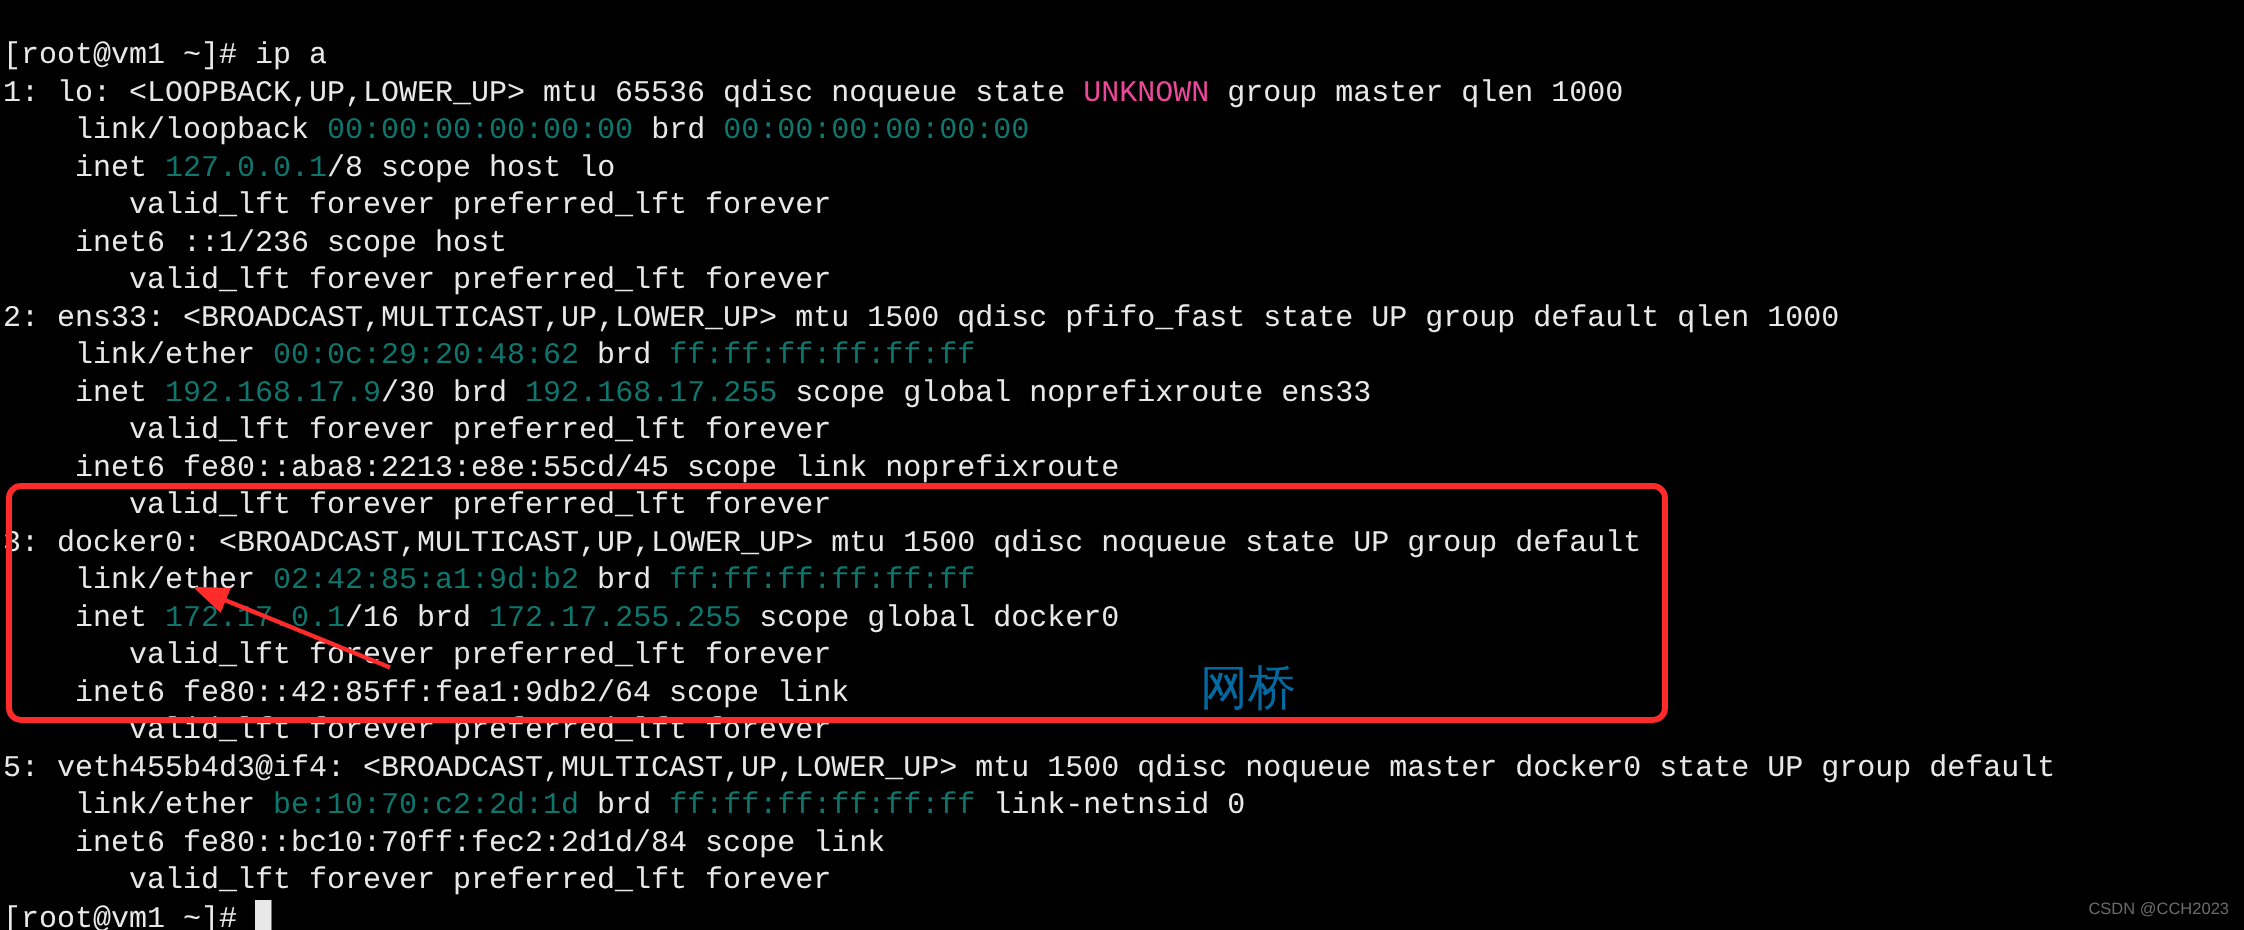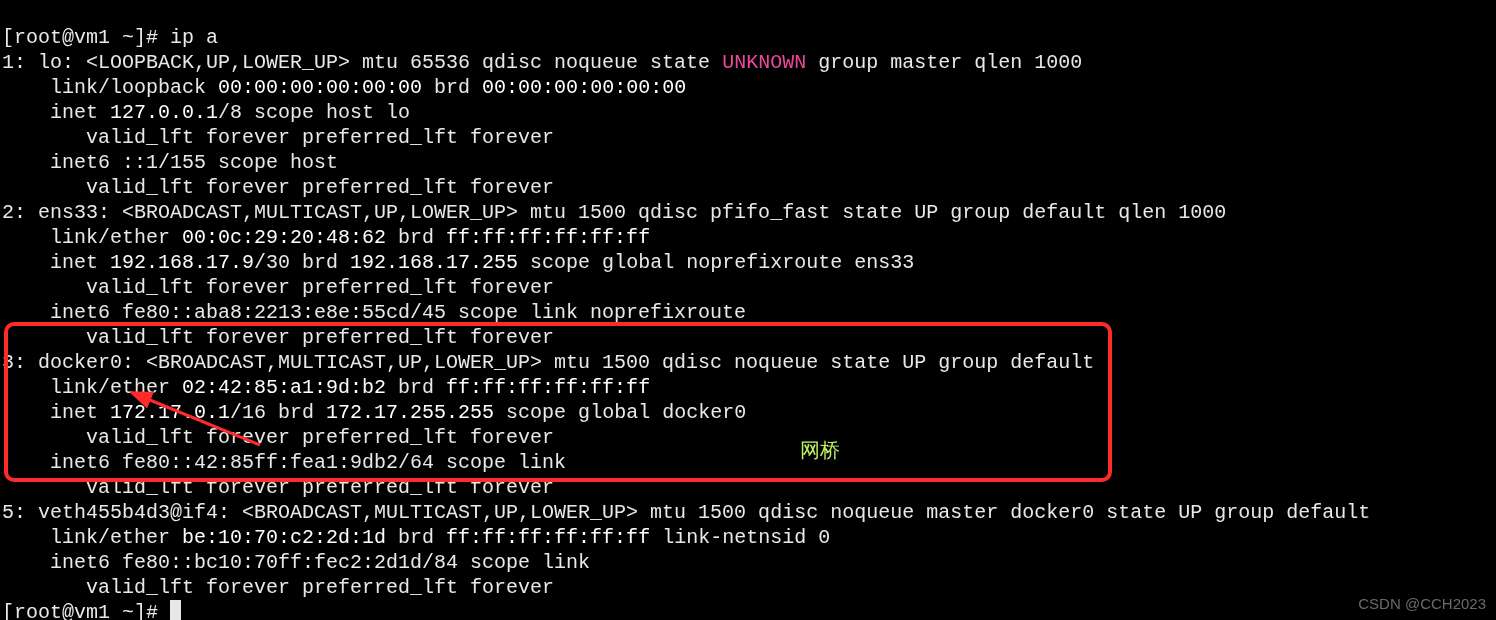"00:00:00:00:00:00" .mag { color: #ffffff -> #0f766e }
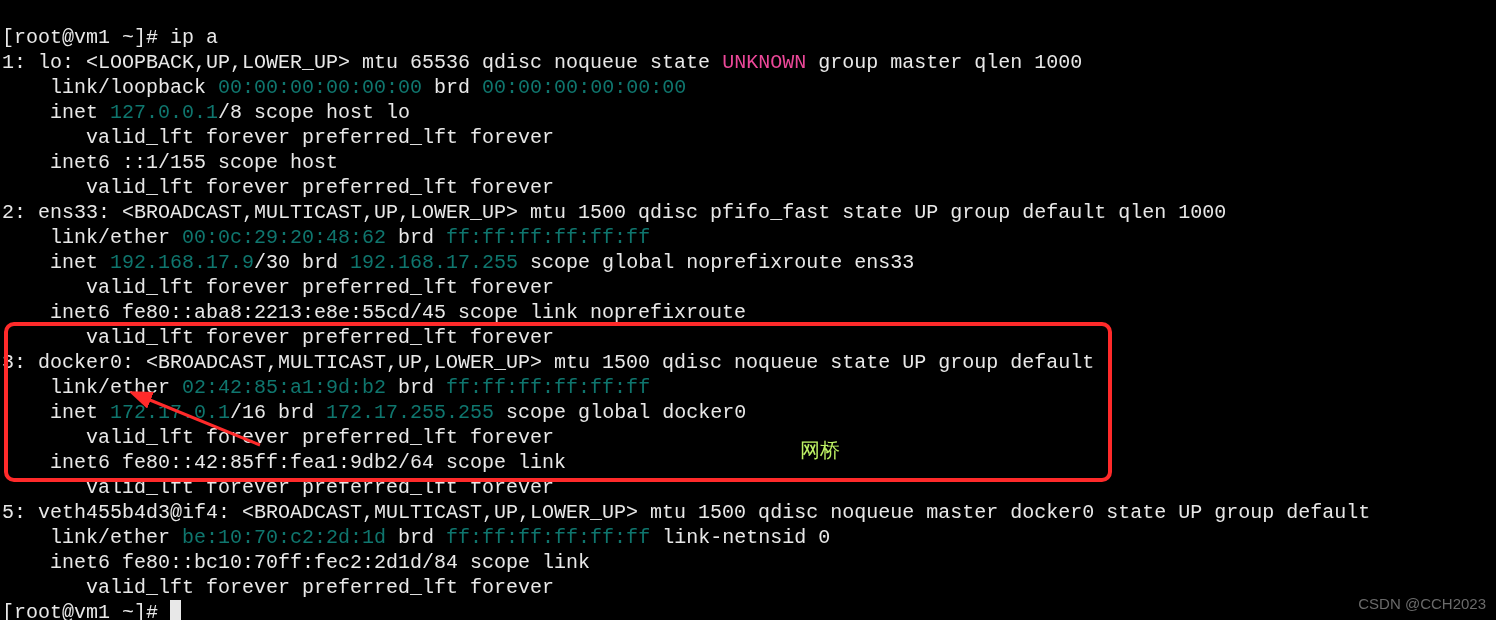"inet6 ::1/155 scope host" span { text: ::1/155 -> ::1/236 }
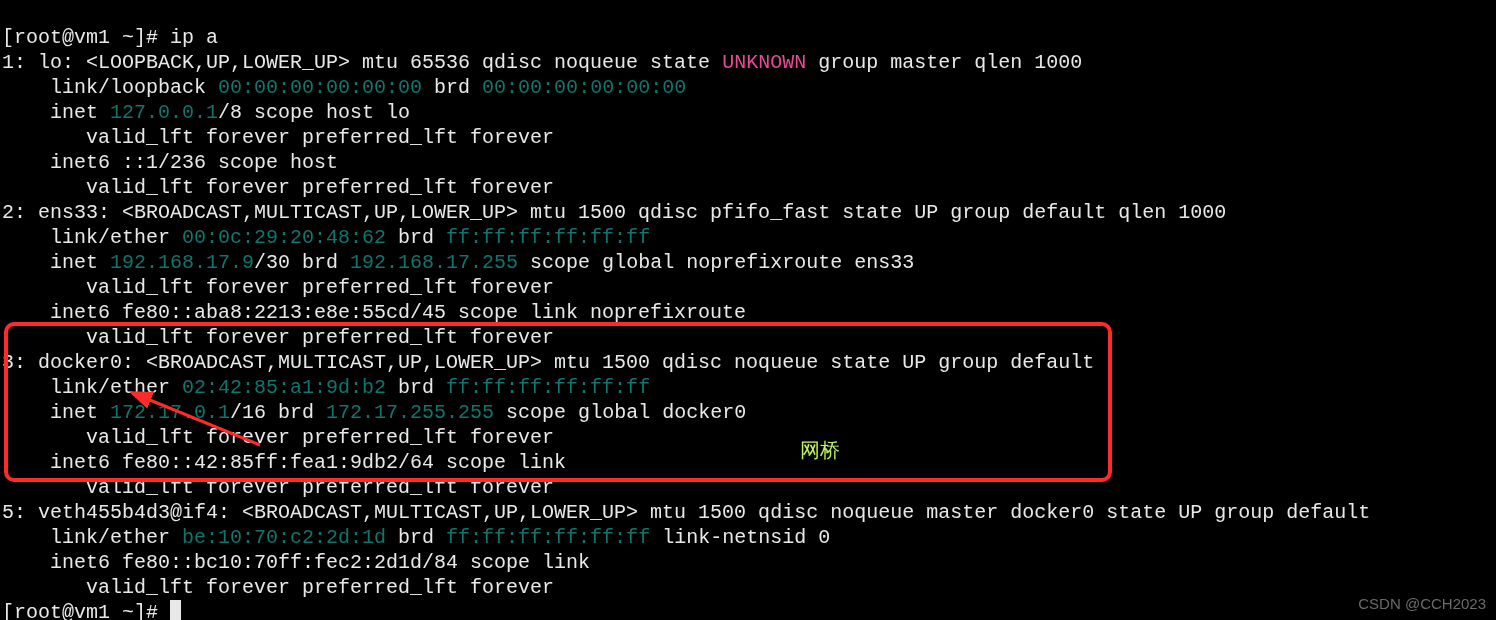"网桥" .red-ann { color: #bef264 -> #0369a1; font-size: 20px -> 32px }
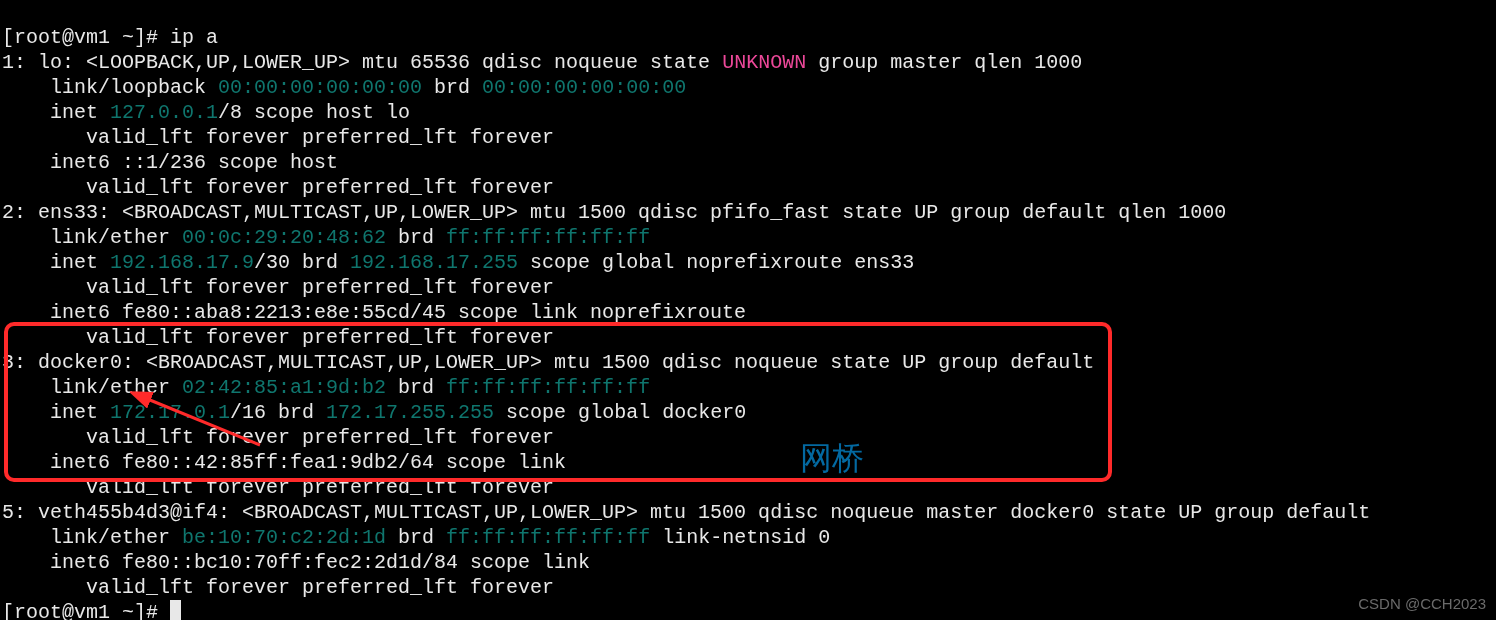"CSDN @CCH2023" .watermark { font-size: 15px -> 11px }
